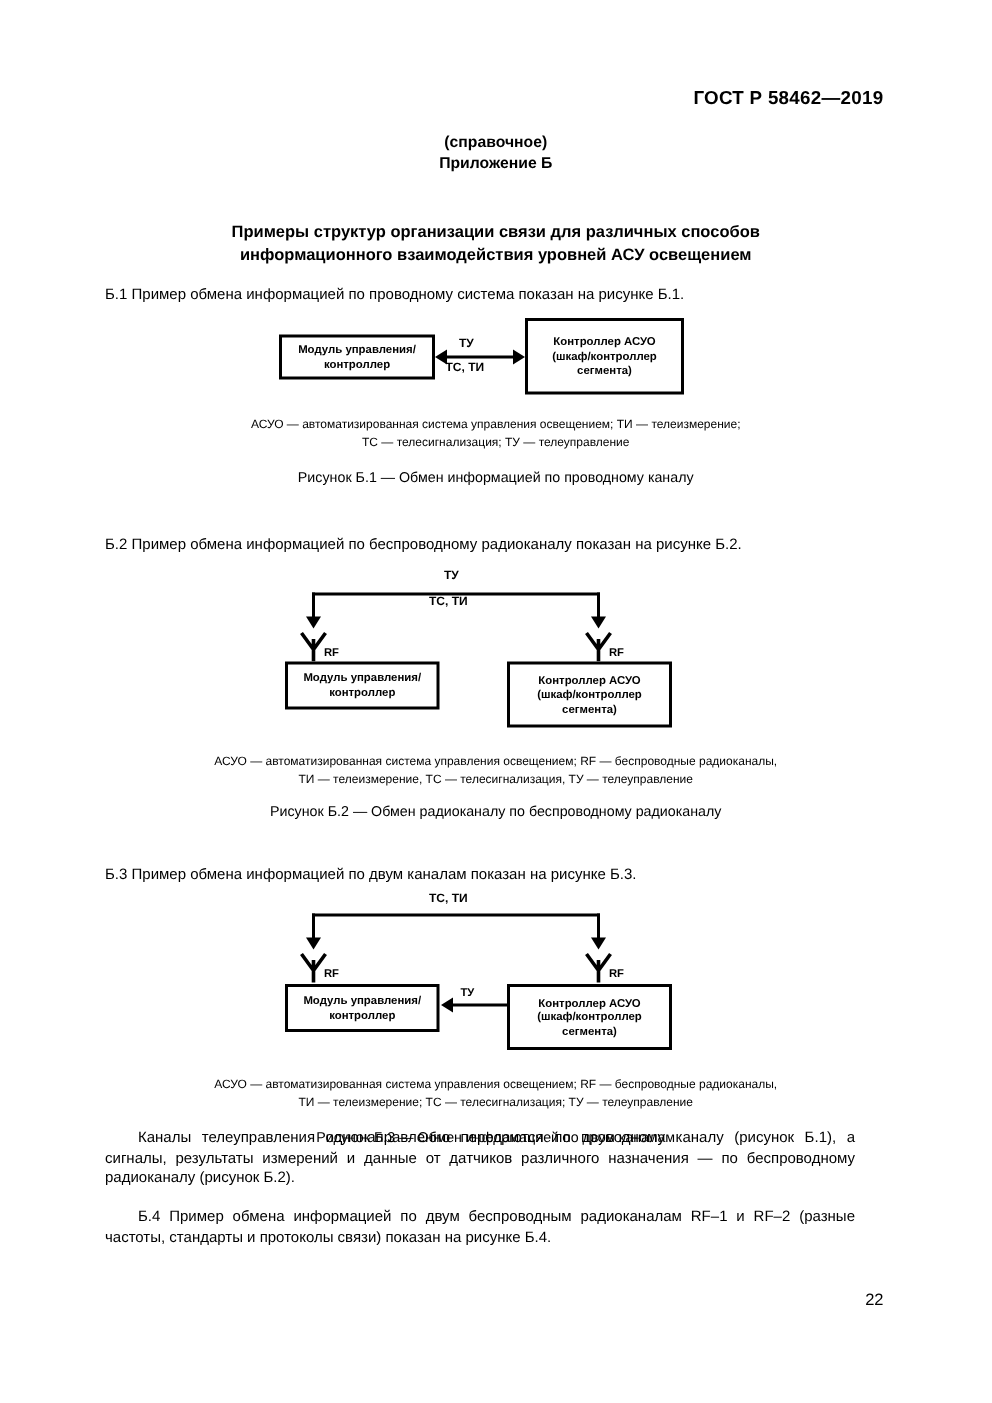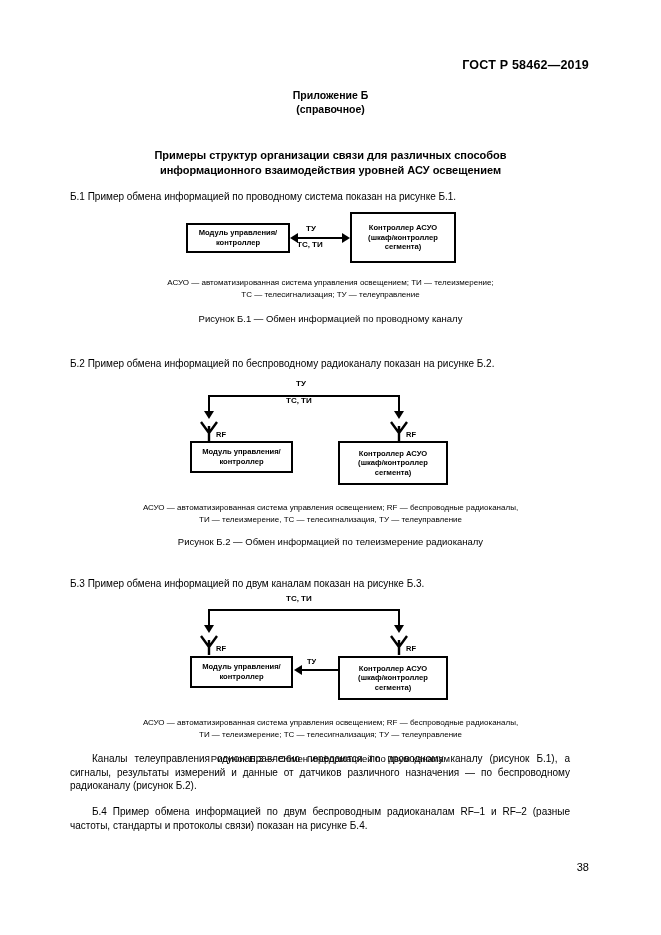"Приложение Б" div { order: before "(справочное)" -> after "(справочное)" }
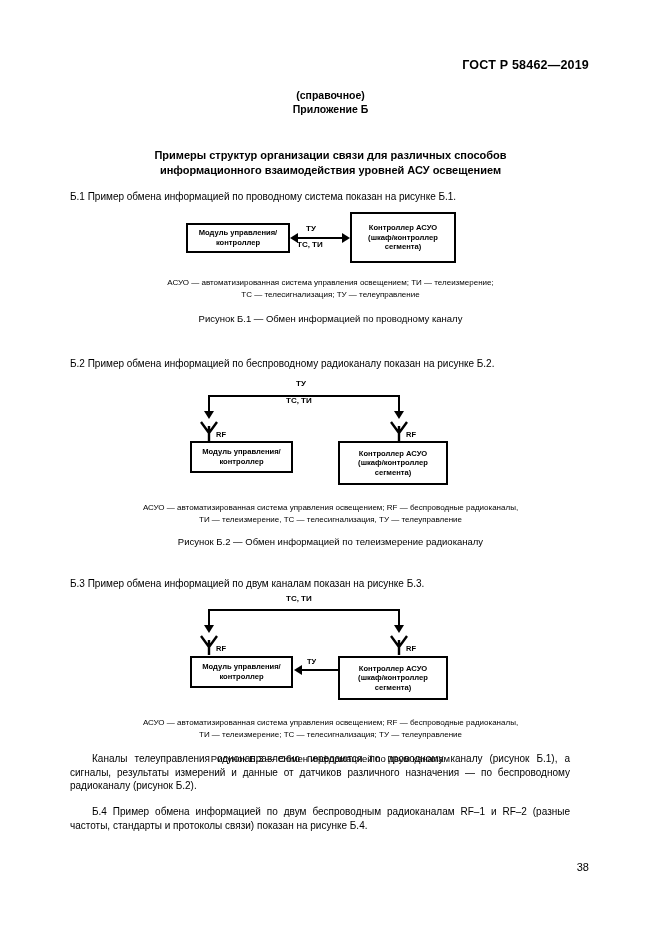"Рисунок Б.2 — Обмен информацией" div { text: информацией по телеизмерение -> радиоканалу по беспроводному }
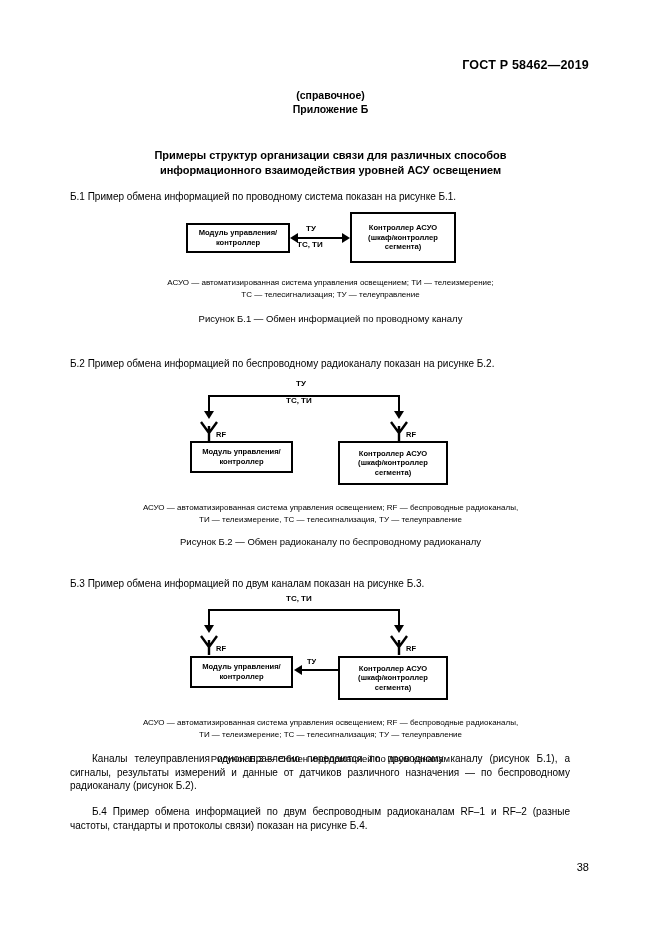"38" div.pageno { text: 38 -> 22 }
